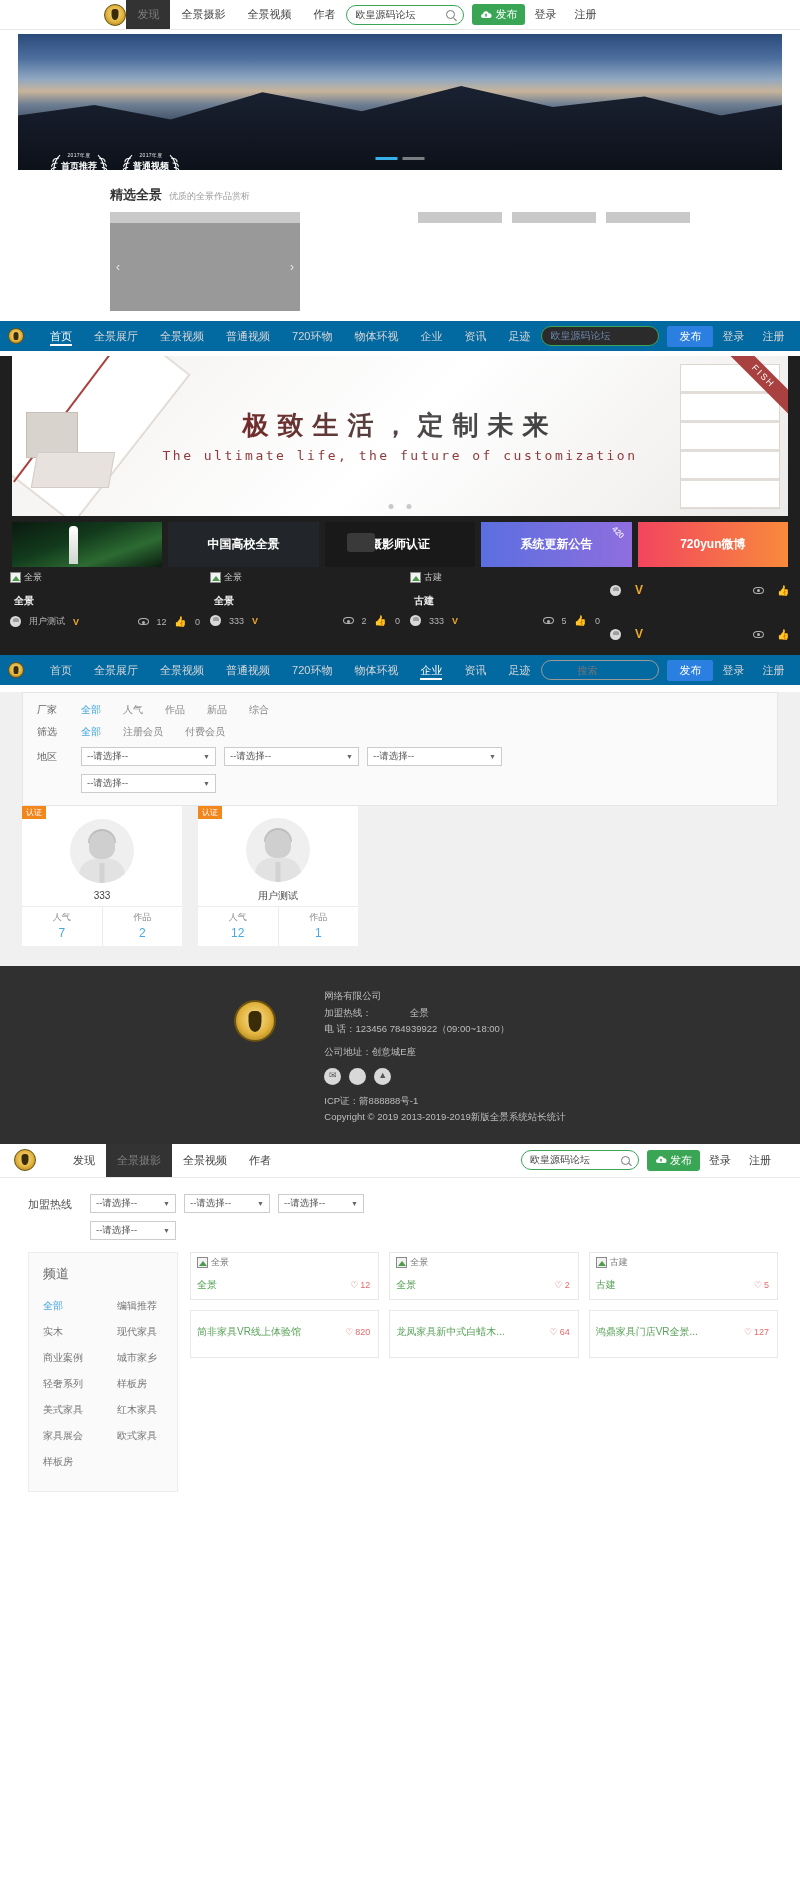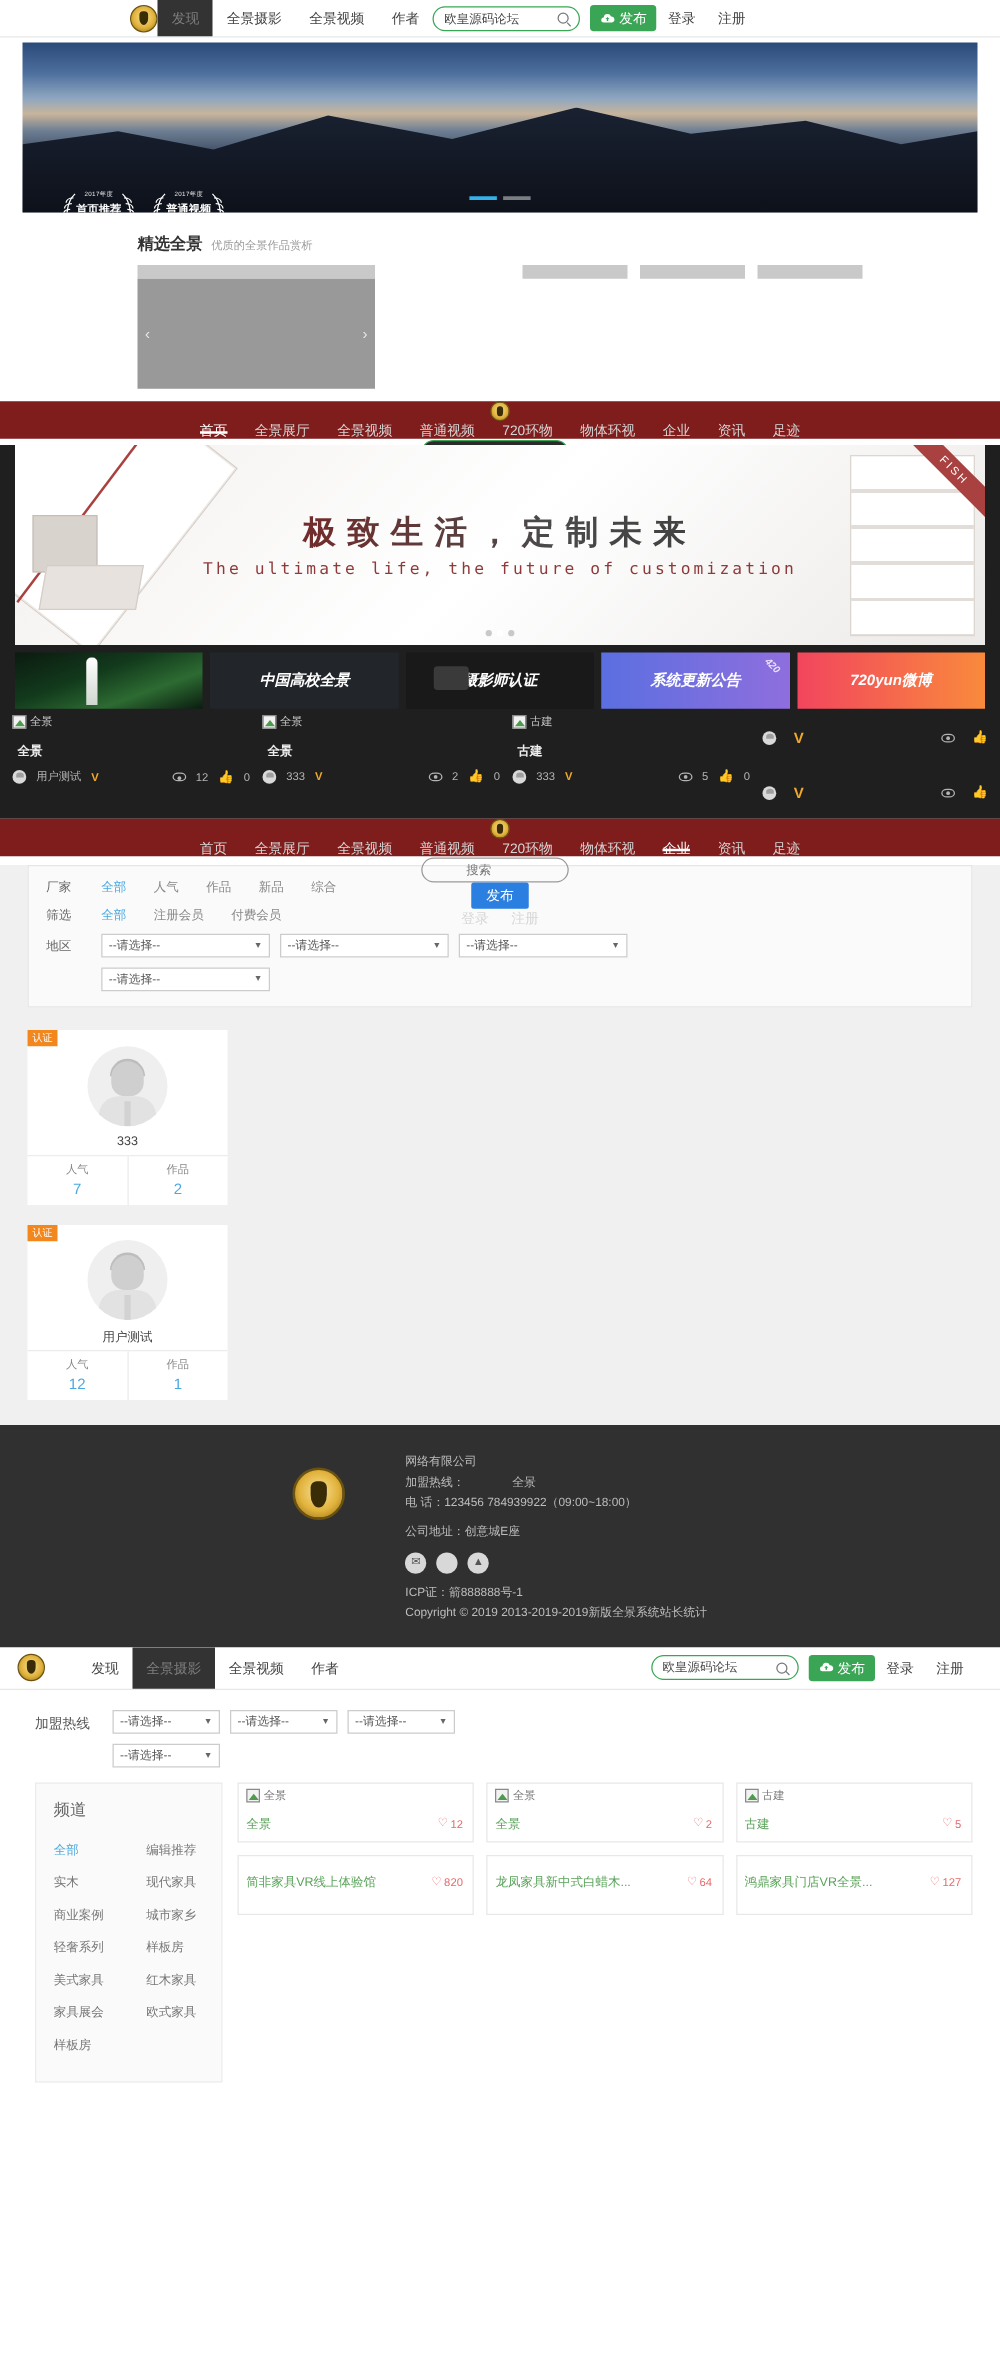"首页" .nav-dark { background: #7f1d1d -> #0369a1; flex-direction: column -> none }
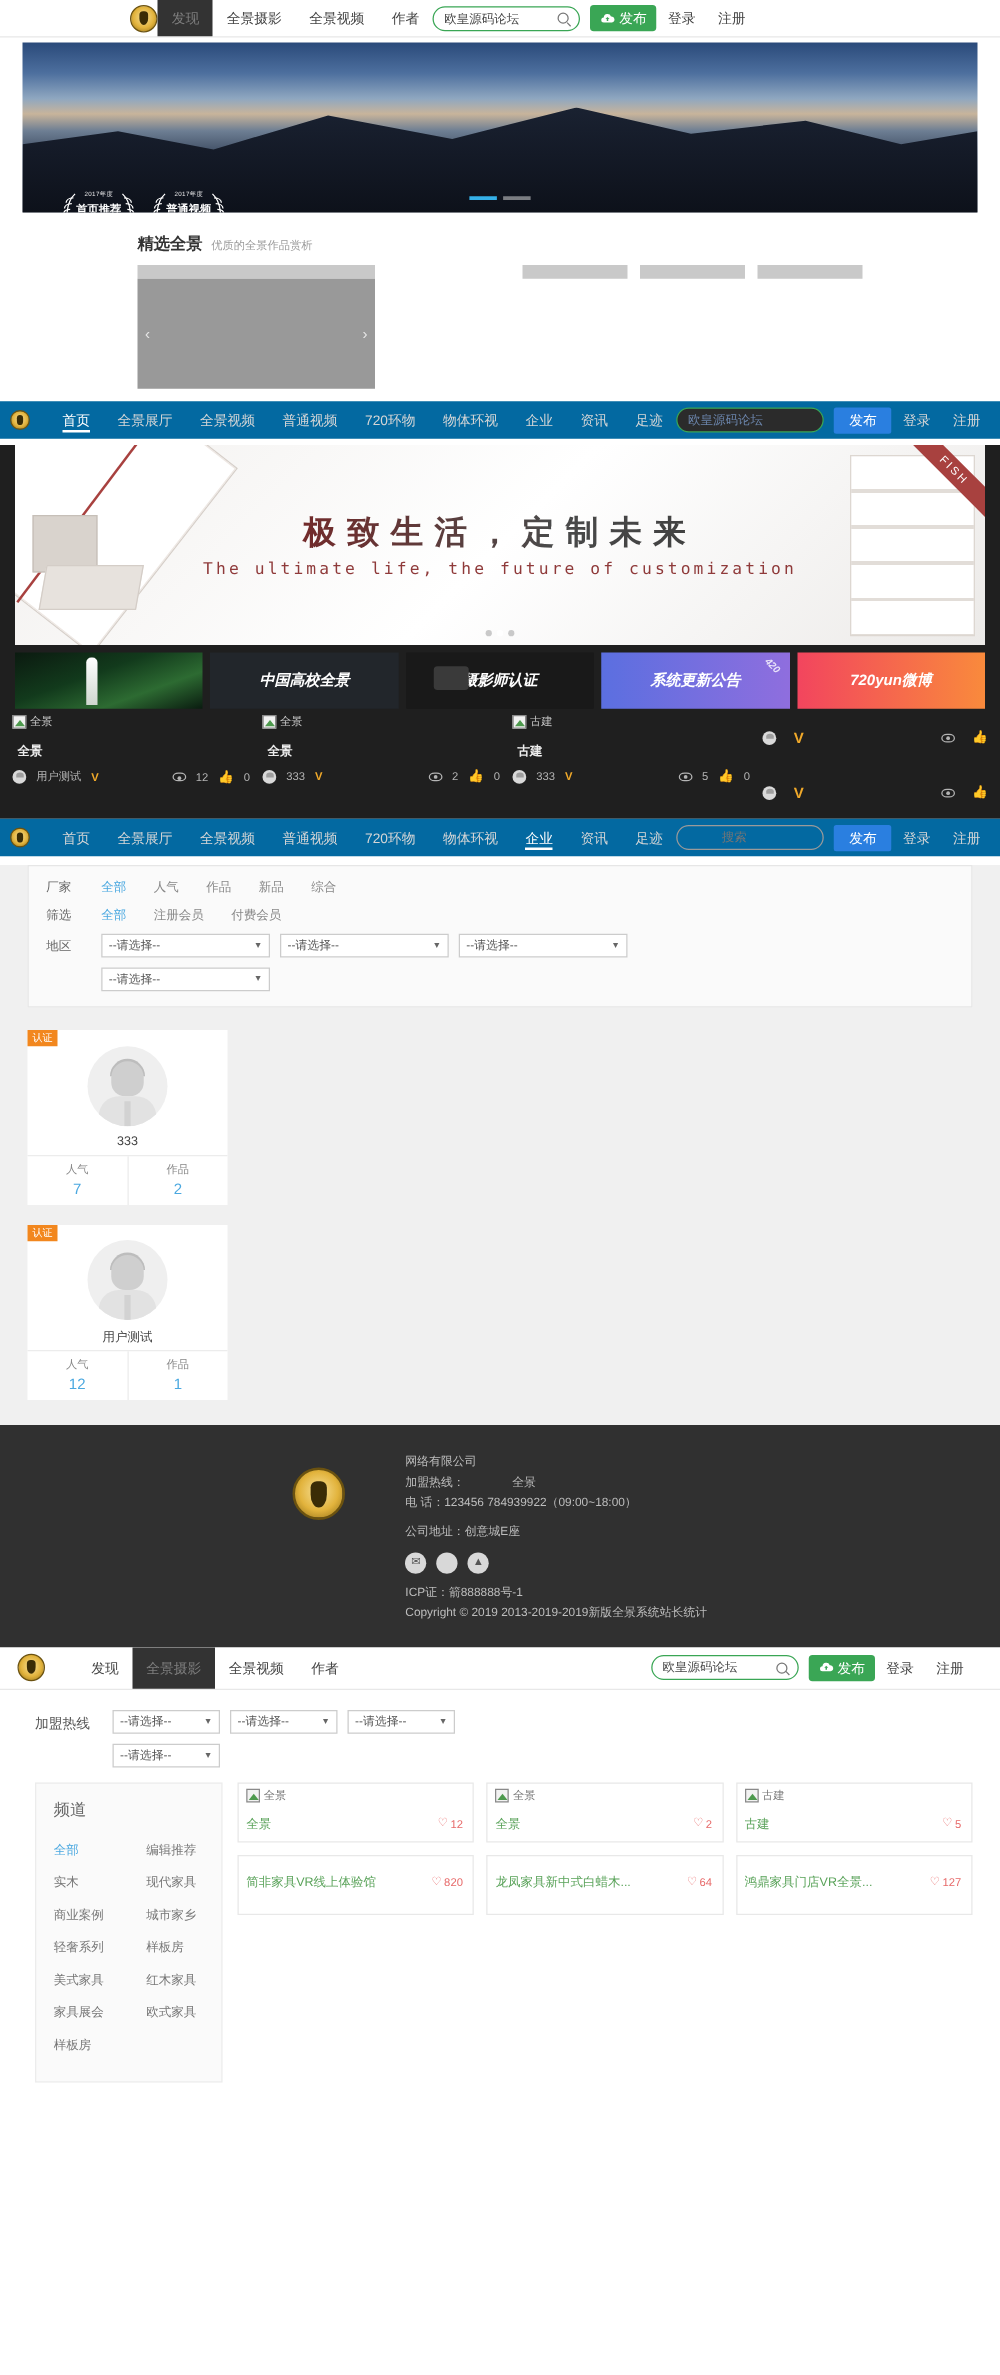"中国高校全景" .tile-row { font-style: italic -> none }
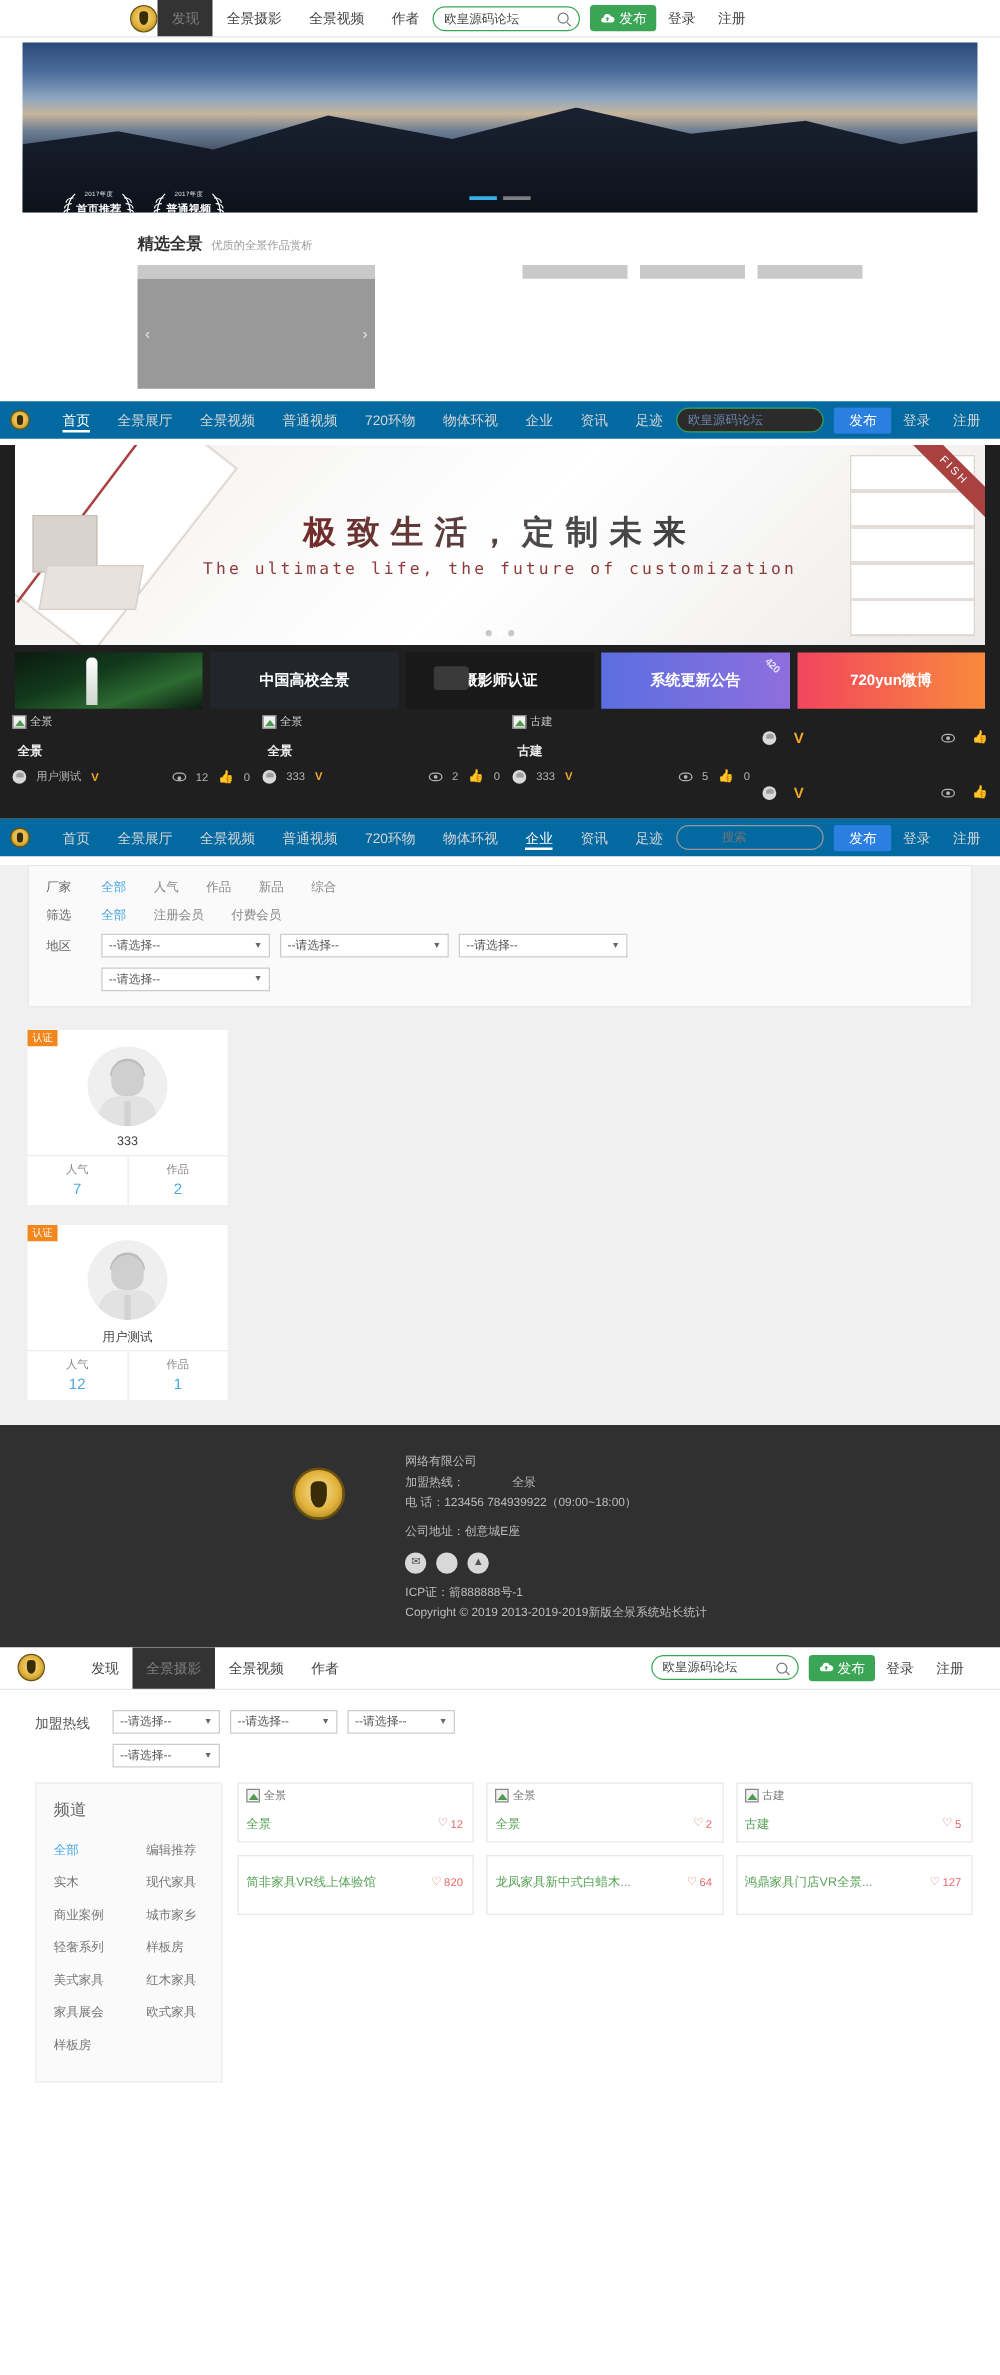"认证" .cards { flex-direction: column -> none; margin: 18px 22px 0 22px -> 0 22px 0 22px }
